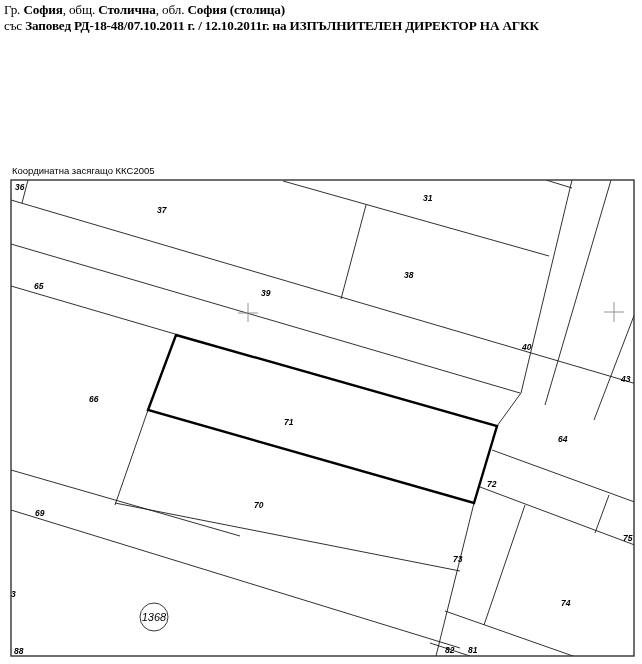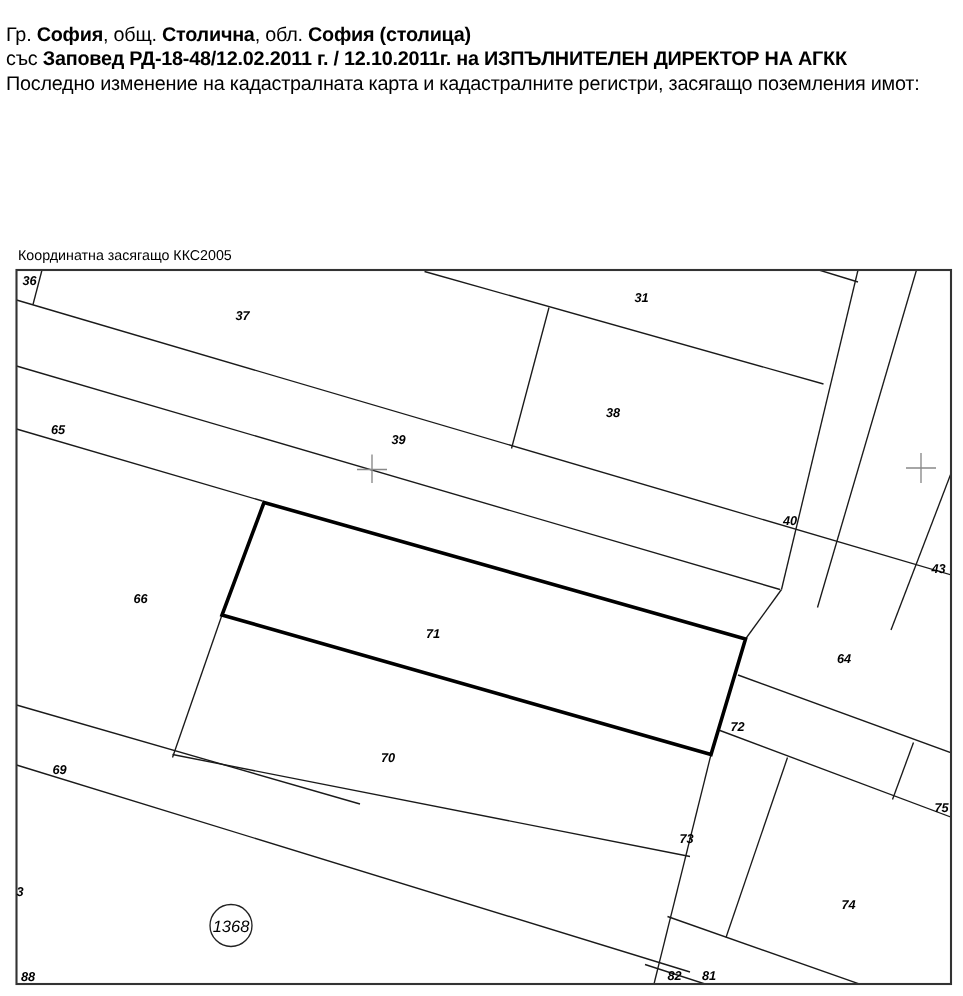"Гр. София, общ. Столична, обл." .header { font-family: none -> Liberation Serif, serif; top: 15px -> 2px }
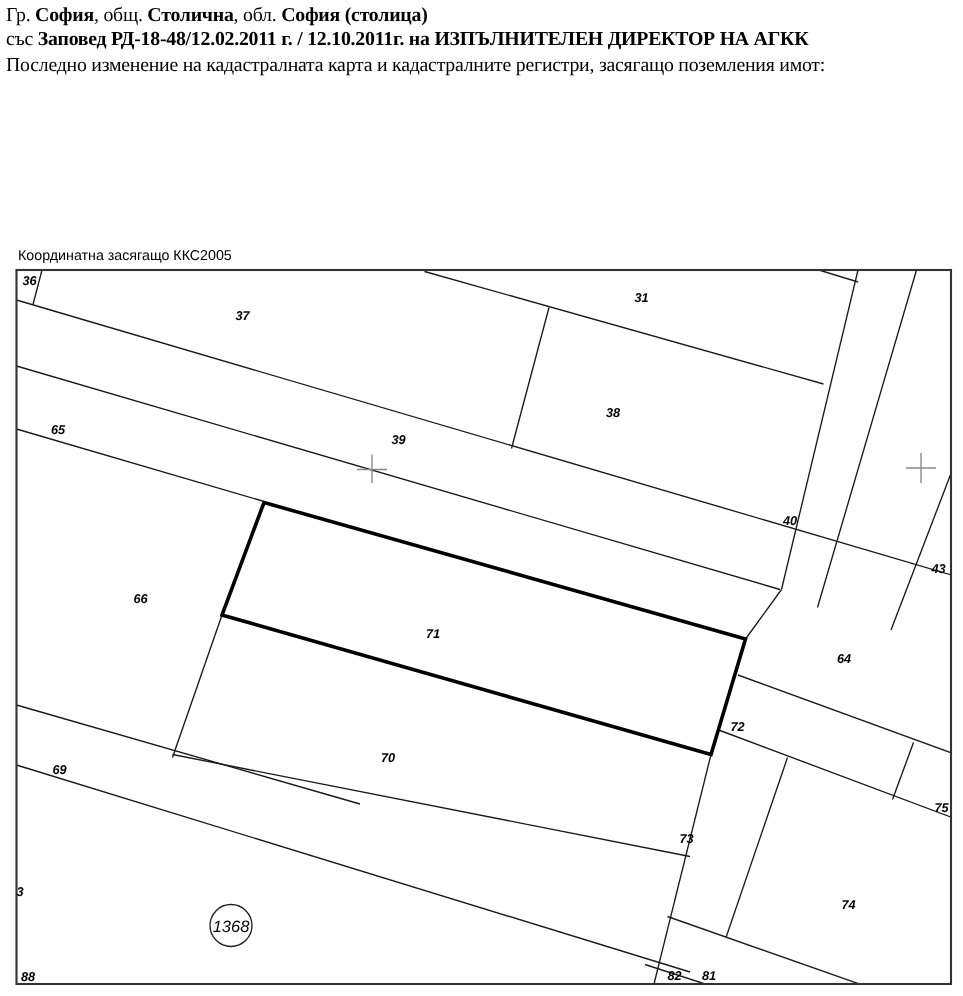"Заповед РД-18-48/12.02.2011 г. /" b { text: РД-18-48/12.02.2011 -> РД-18-48/07.10.2011 }
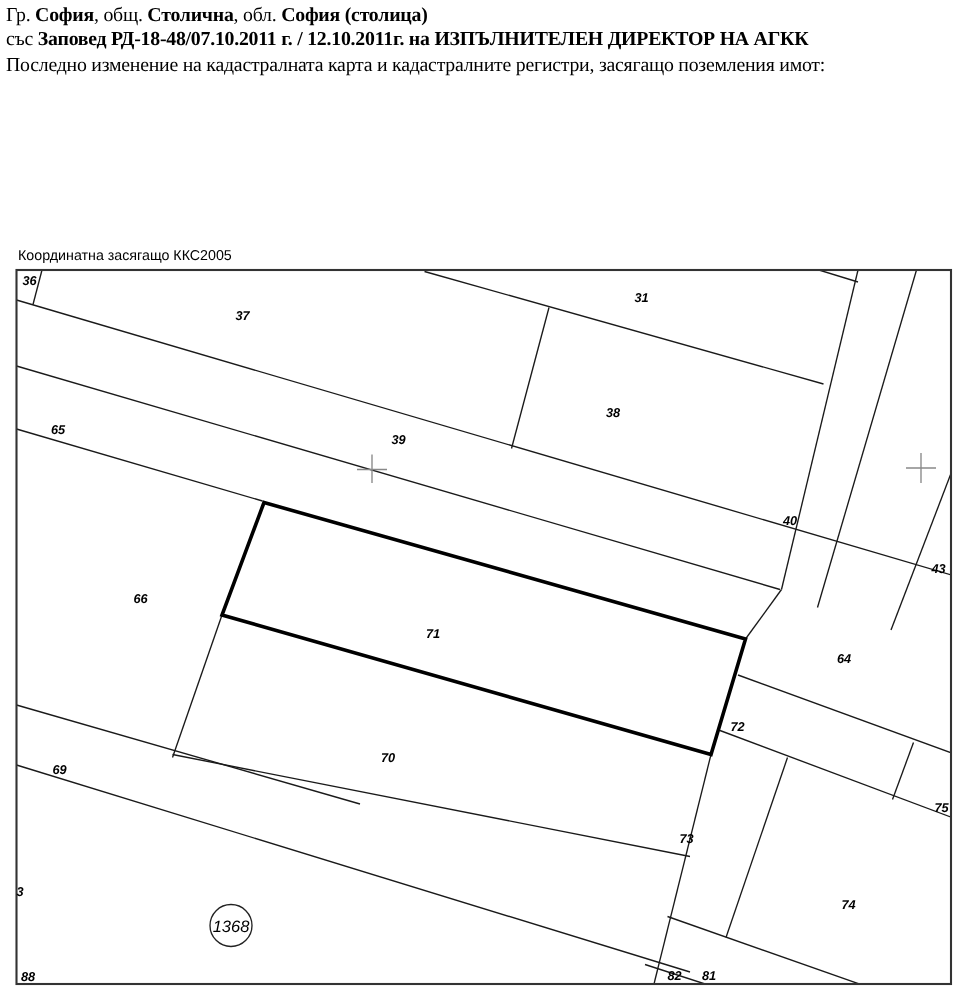"Последно изменение на кадастралната" div.line { html: <div>Последно изменение на кадастралната карта и кадастралните регистри, засягащо поземления имот:</div> -> none }
